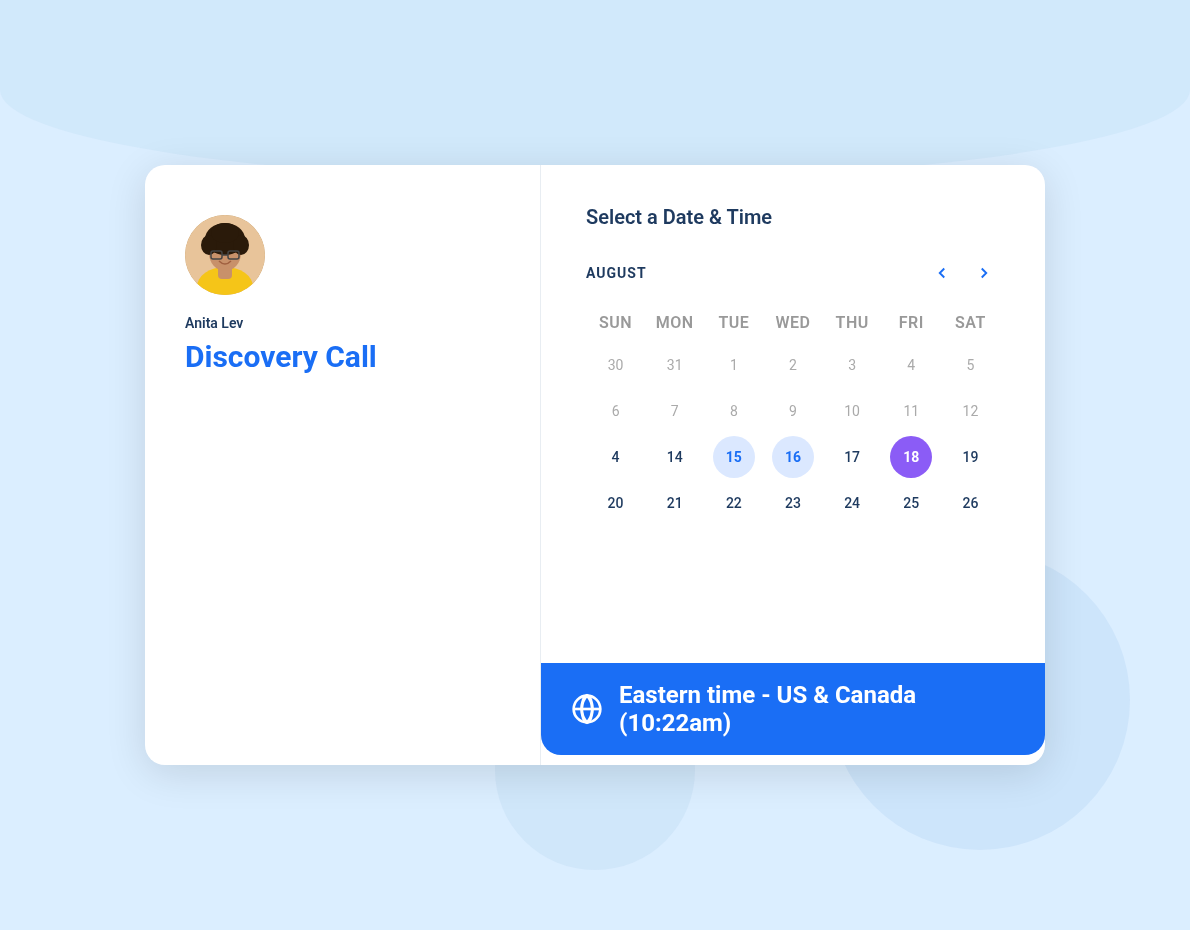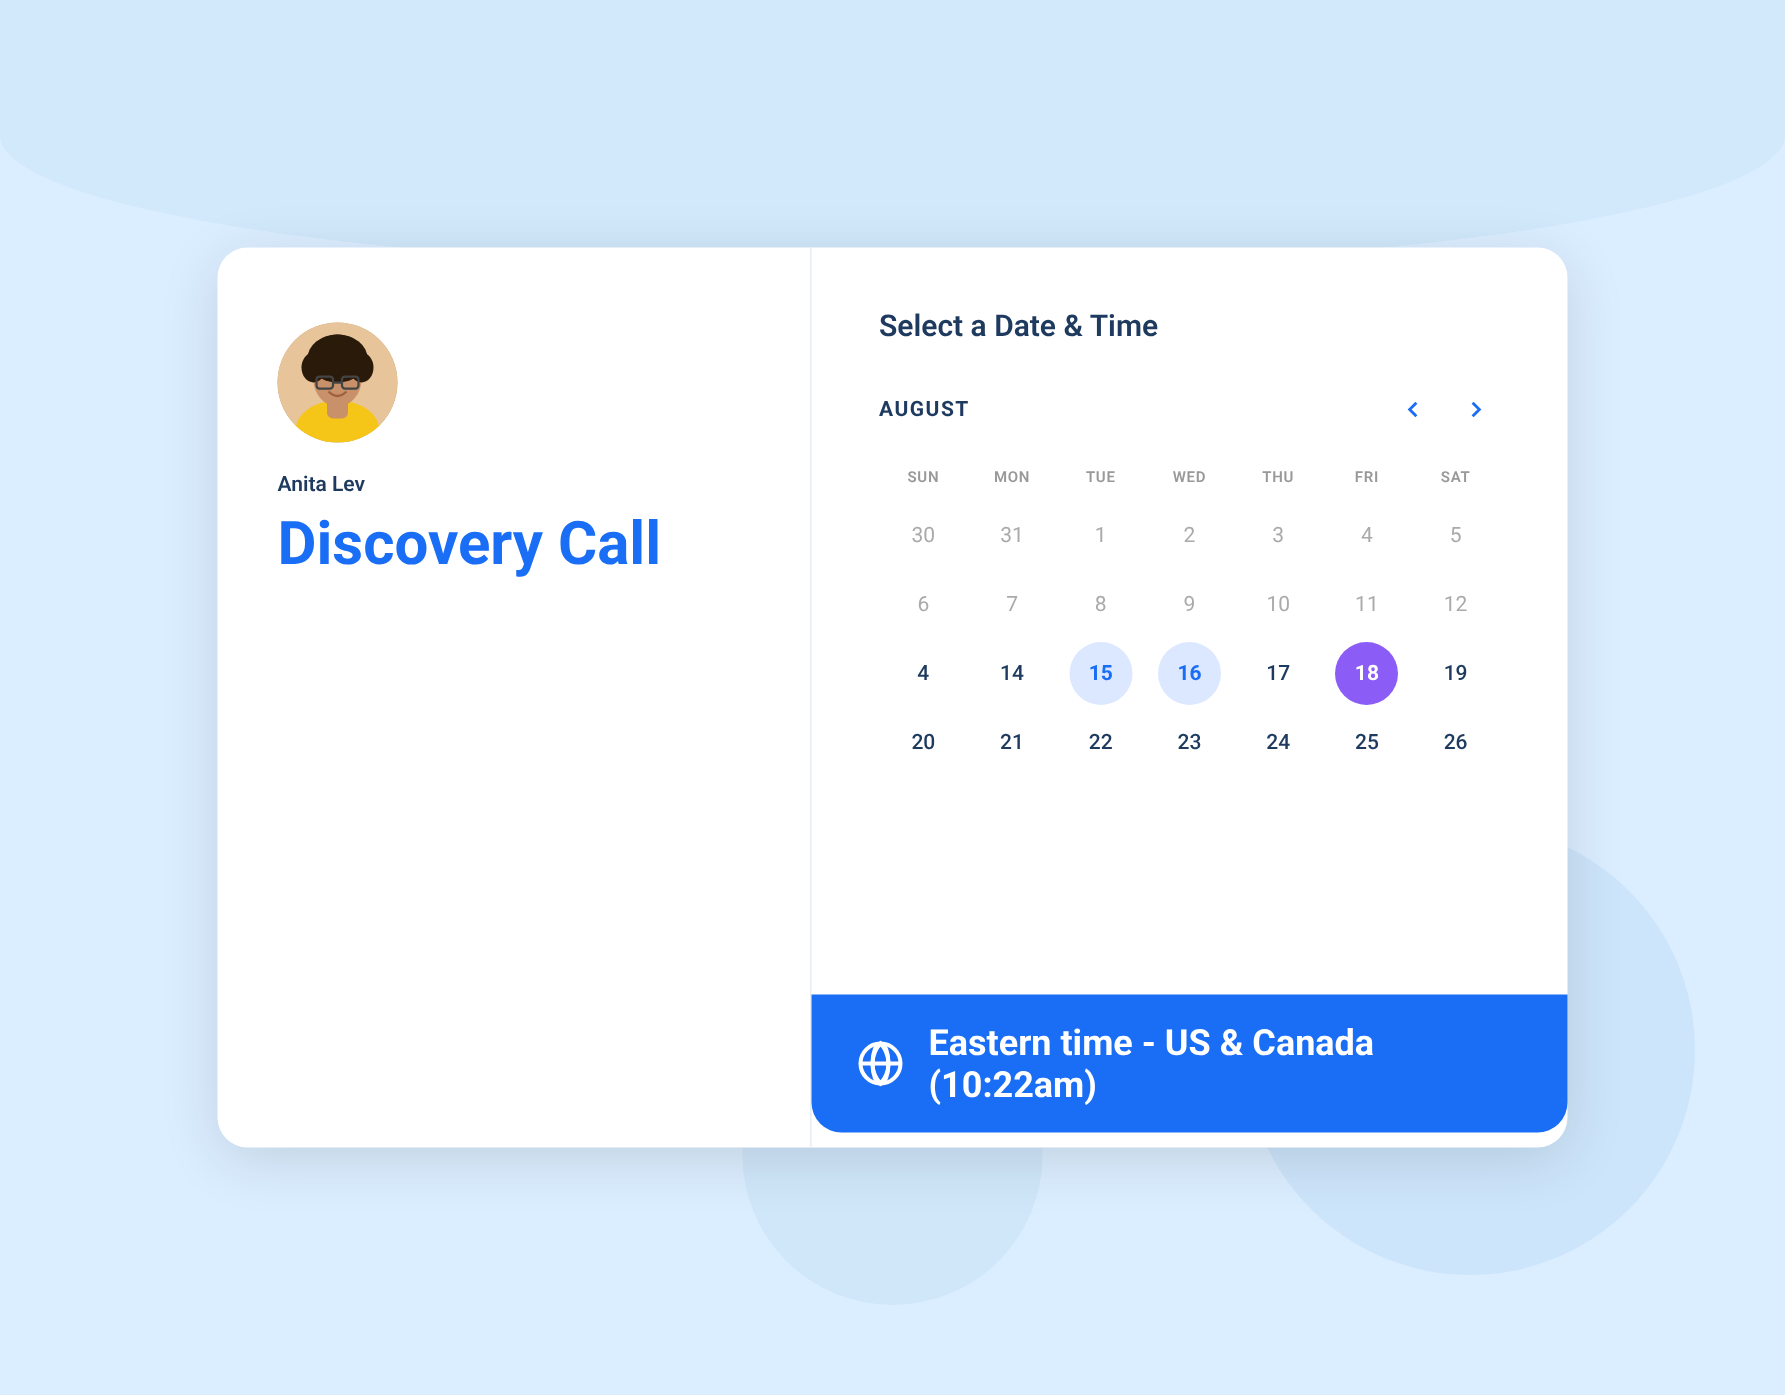"SUN" .day-header { font-size: 10px -> 16px }
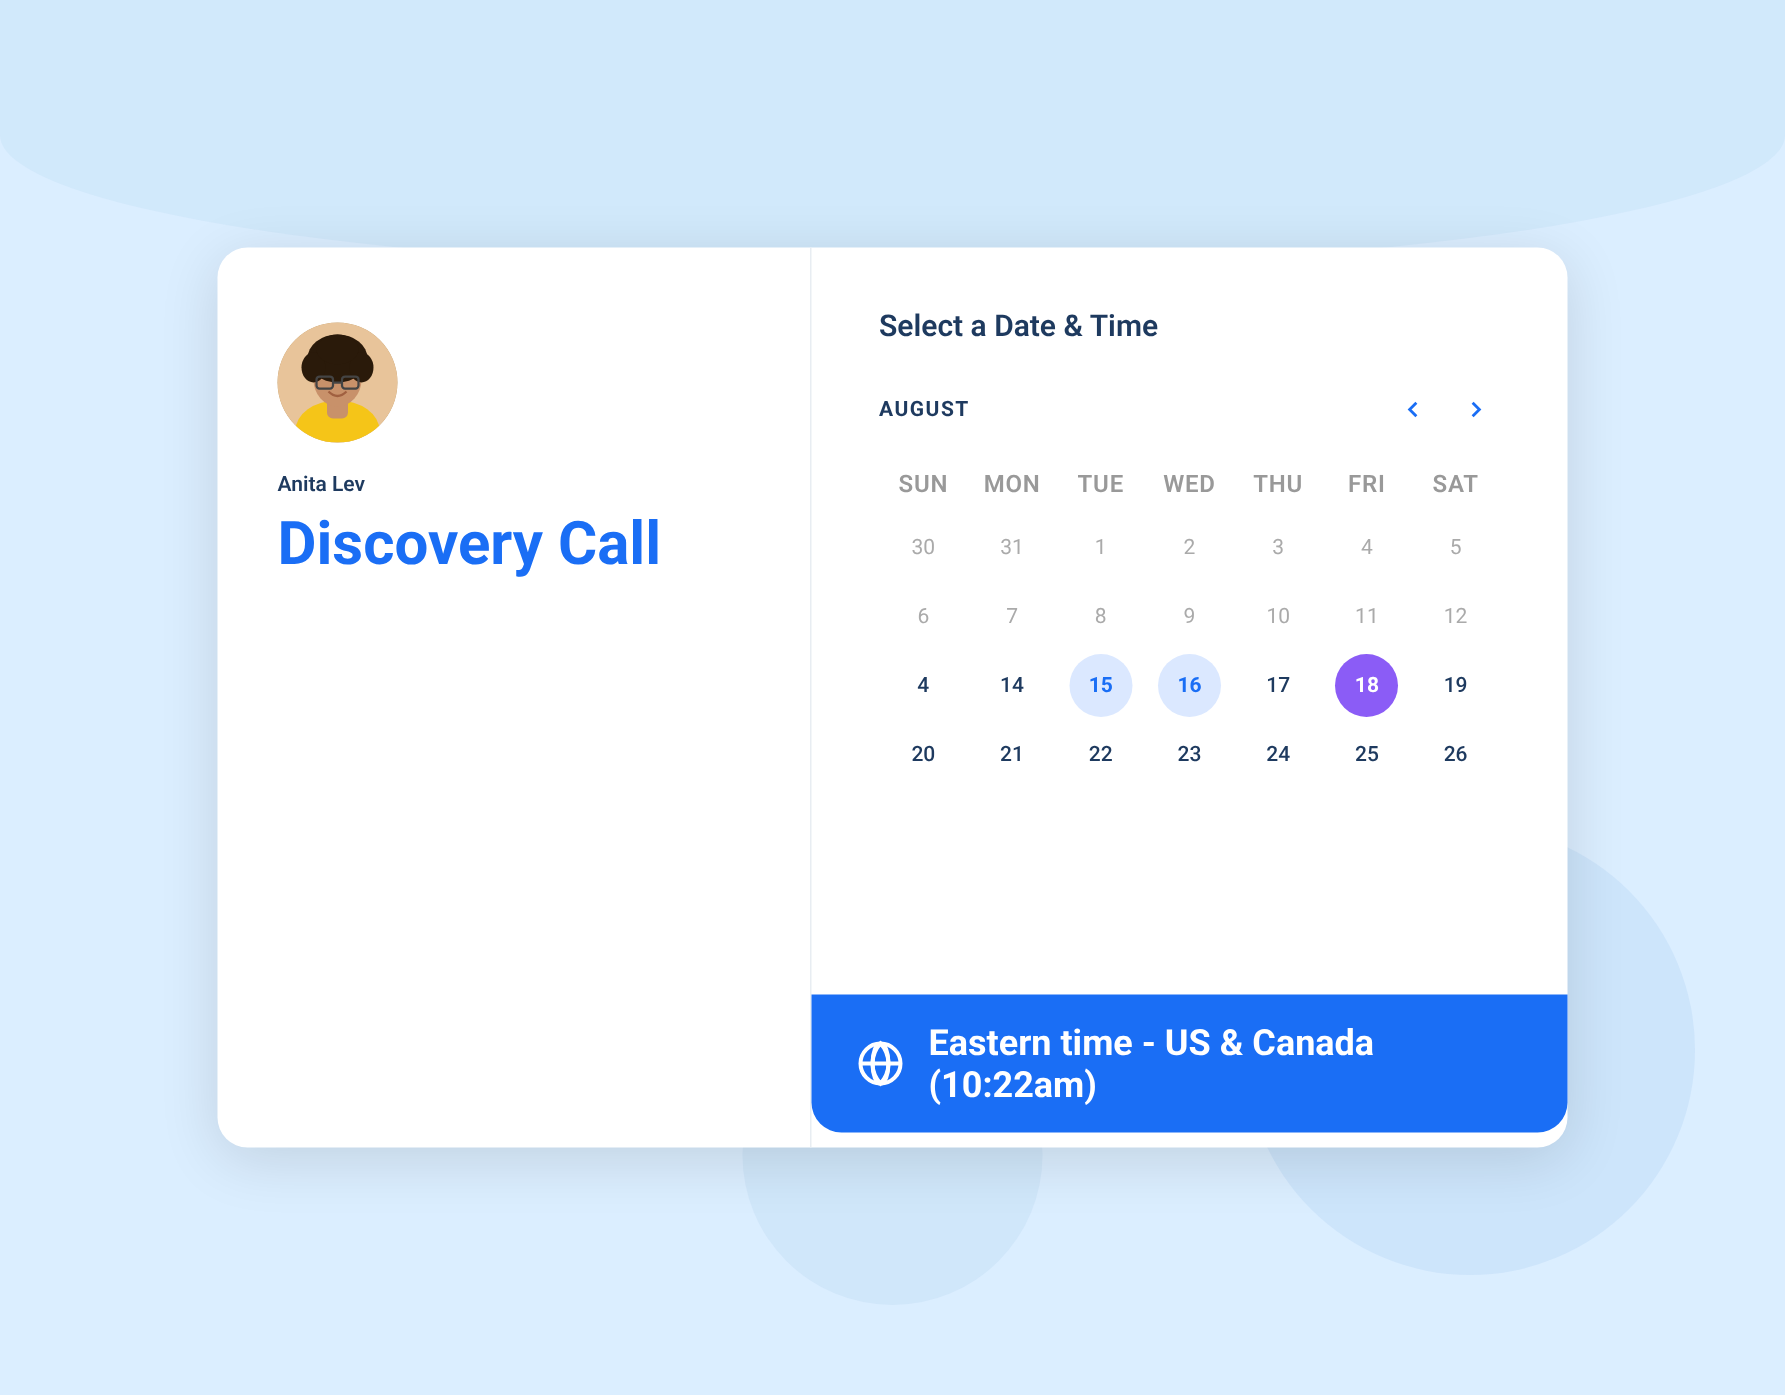"Discovery Call" .event-title { font-size: 40px -> 30px }
